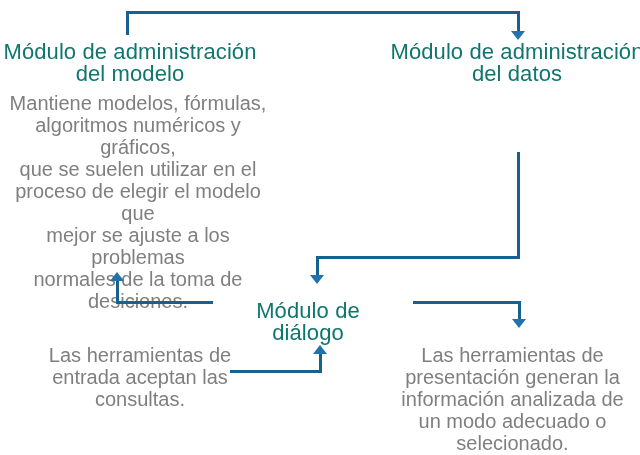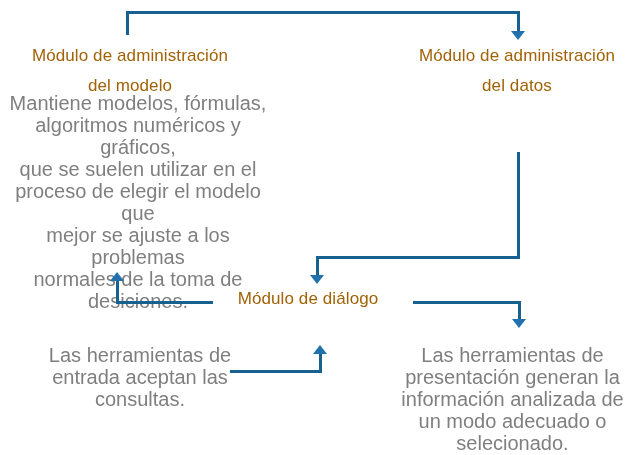"Módulo de administración" .title { color: #a16207 -> #0f766e; font-size: 17px -> 22px; line-height: 30px -> 22px }
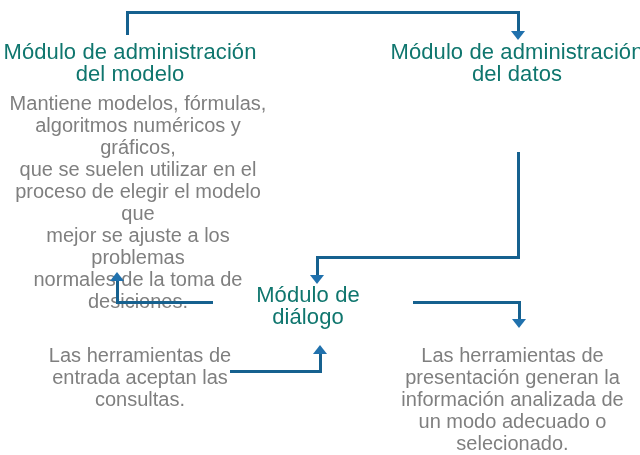"Módulo de diálogo" div.txt { top: 284px -> 300px }
